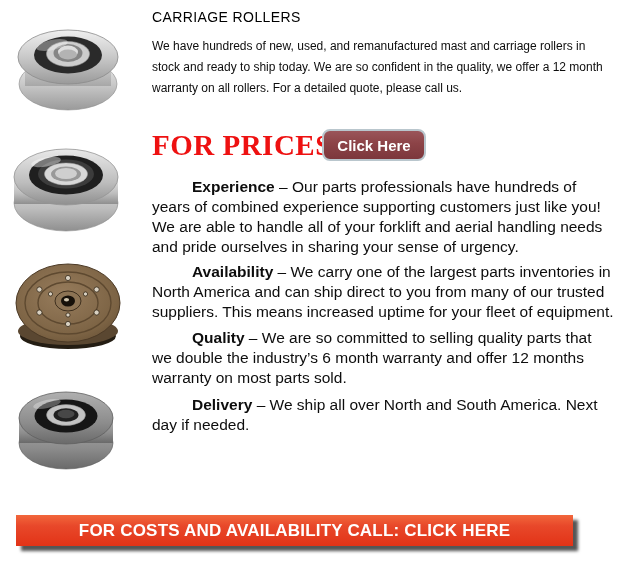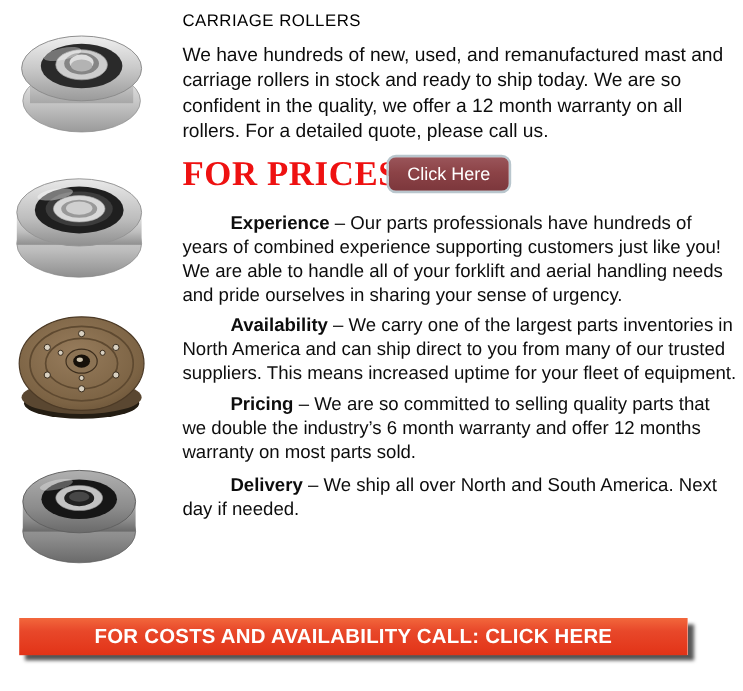"We have hundreds of new," .intro { font-size: 16px -> 12px }
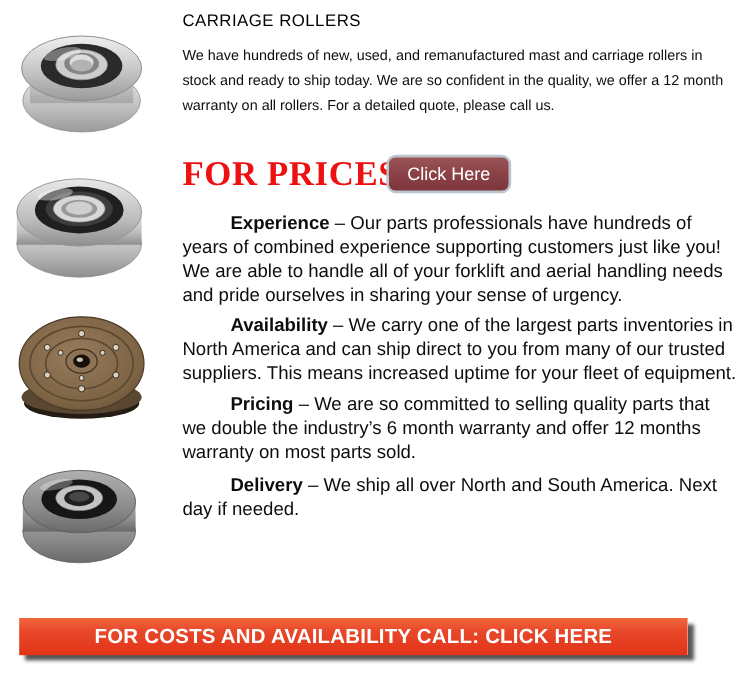"Click Here" .click-here-btn { font-weight: normal -> bold }
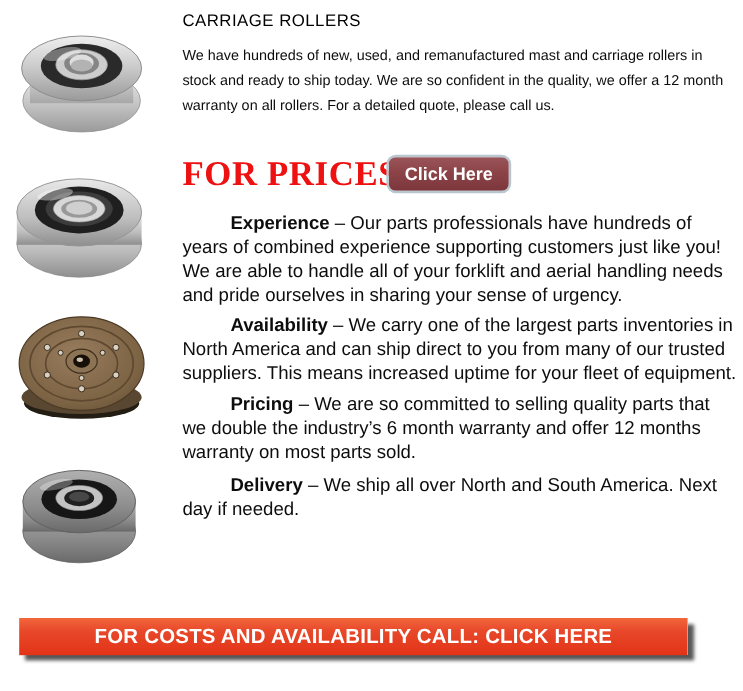"Pricing" b { text: Pricing -> Quality }
